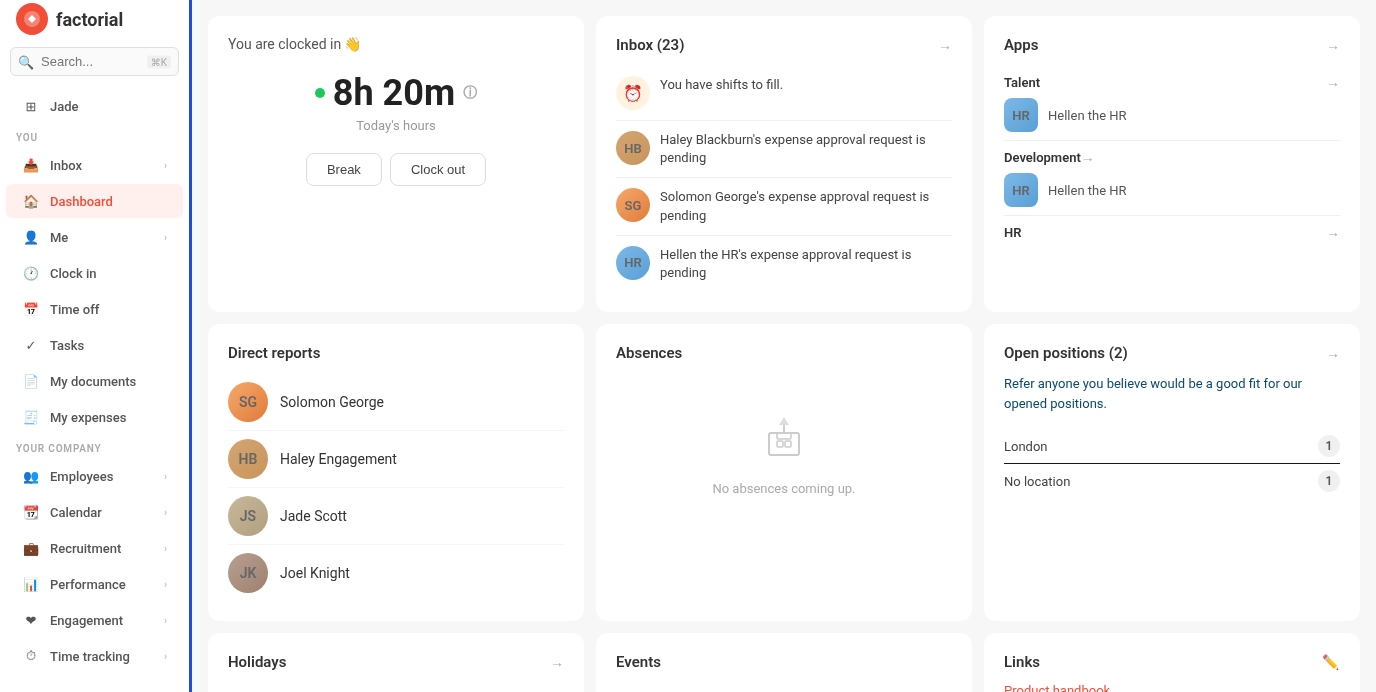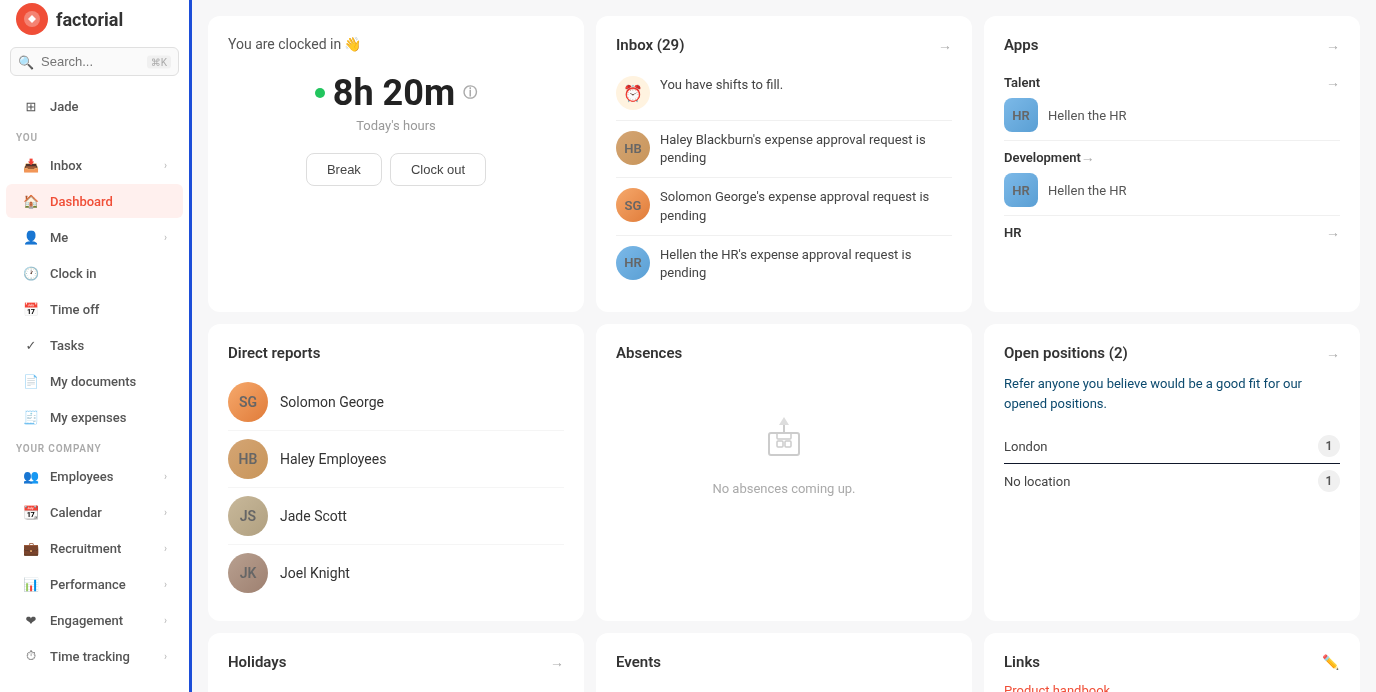"Inbox (29)" h3 { text: 29 -> 23 }
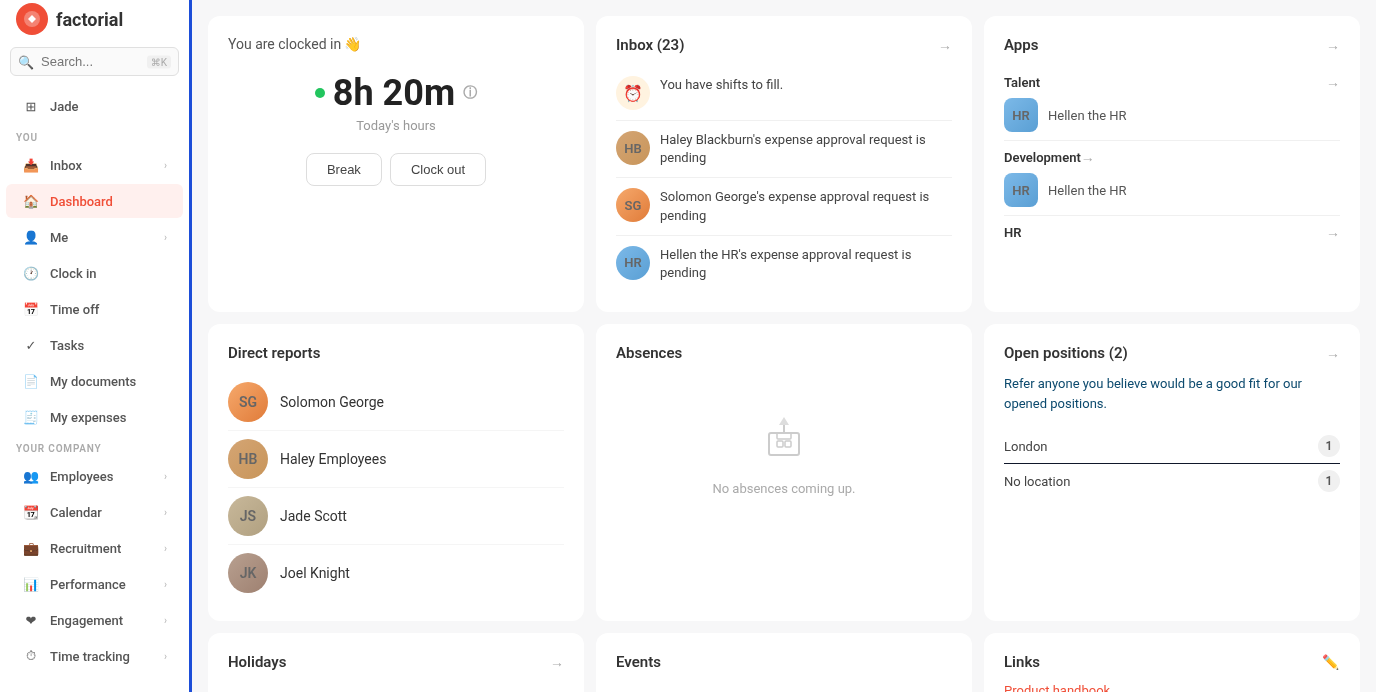"Haley Employees" span { text: Employees -> Engagement }
